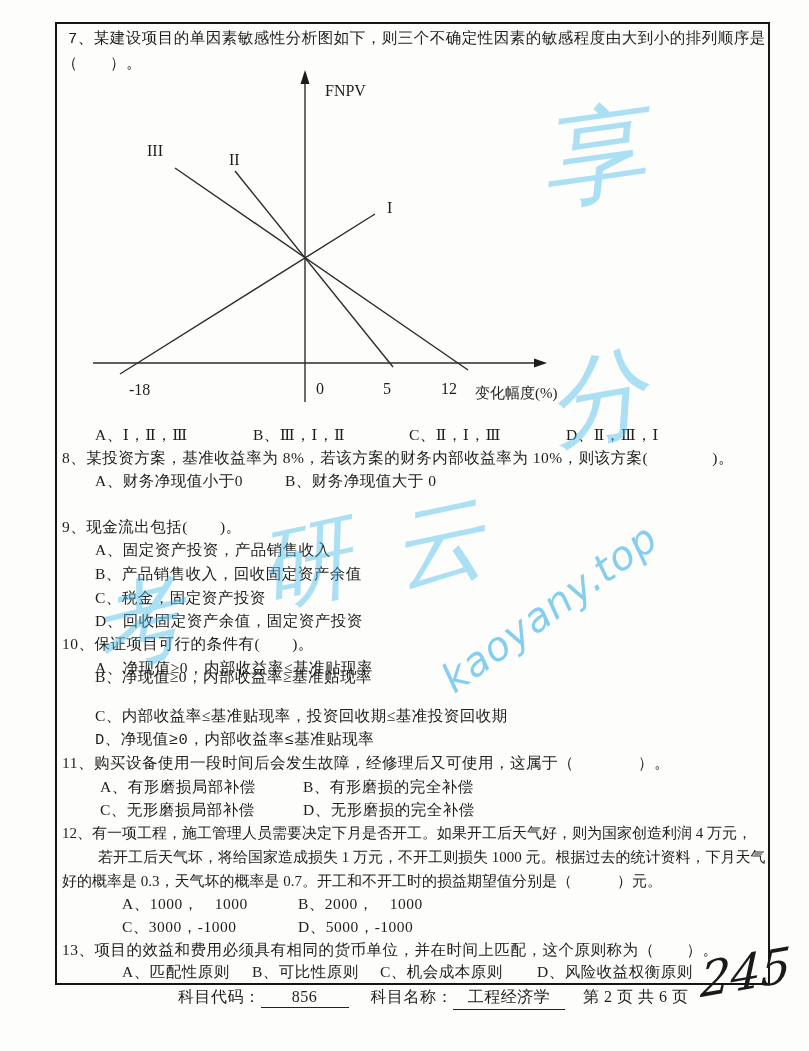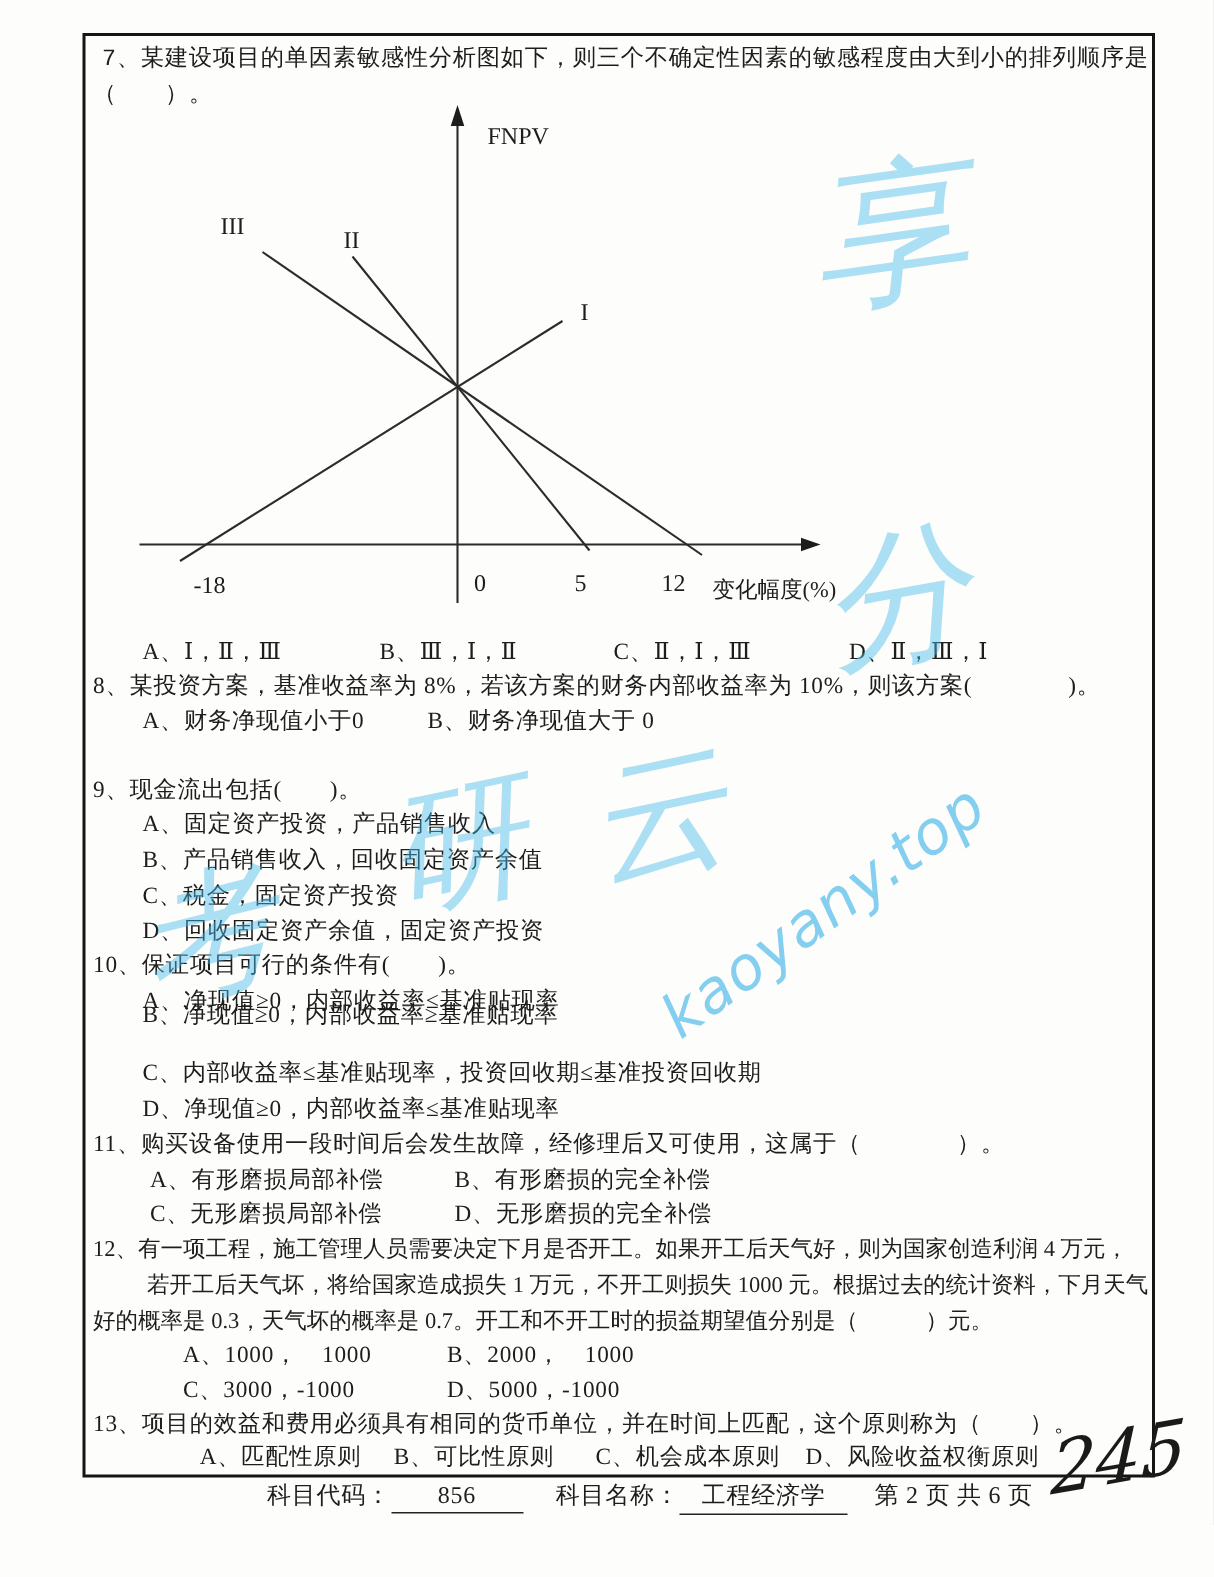"D、净现值≥0，内部收益率≤基准贴现率" div.t { font-family: none -> Liberation Mono, monospace }
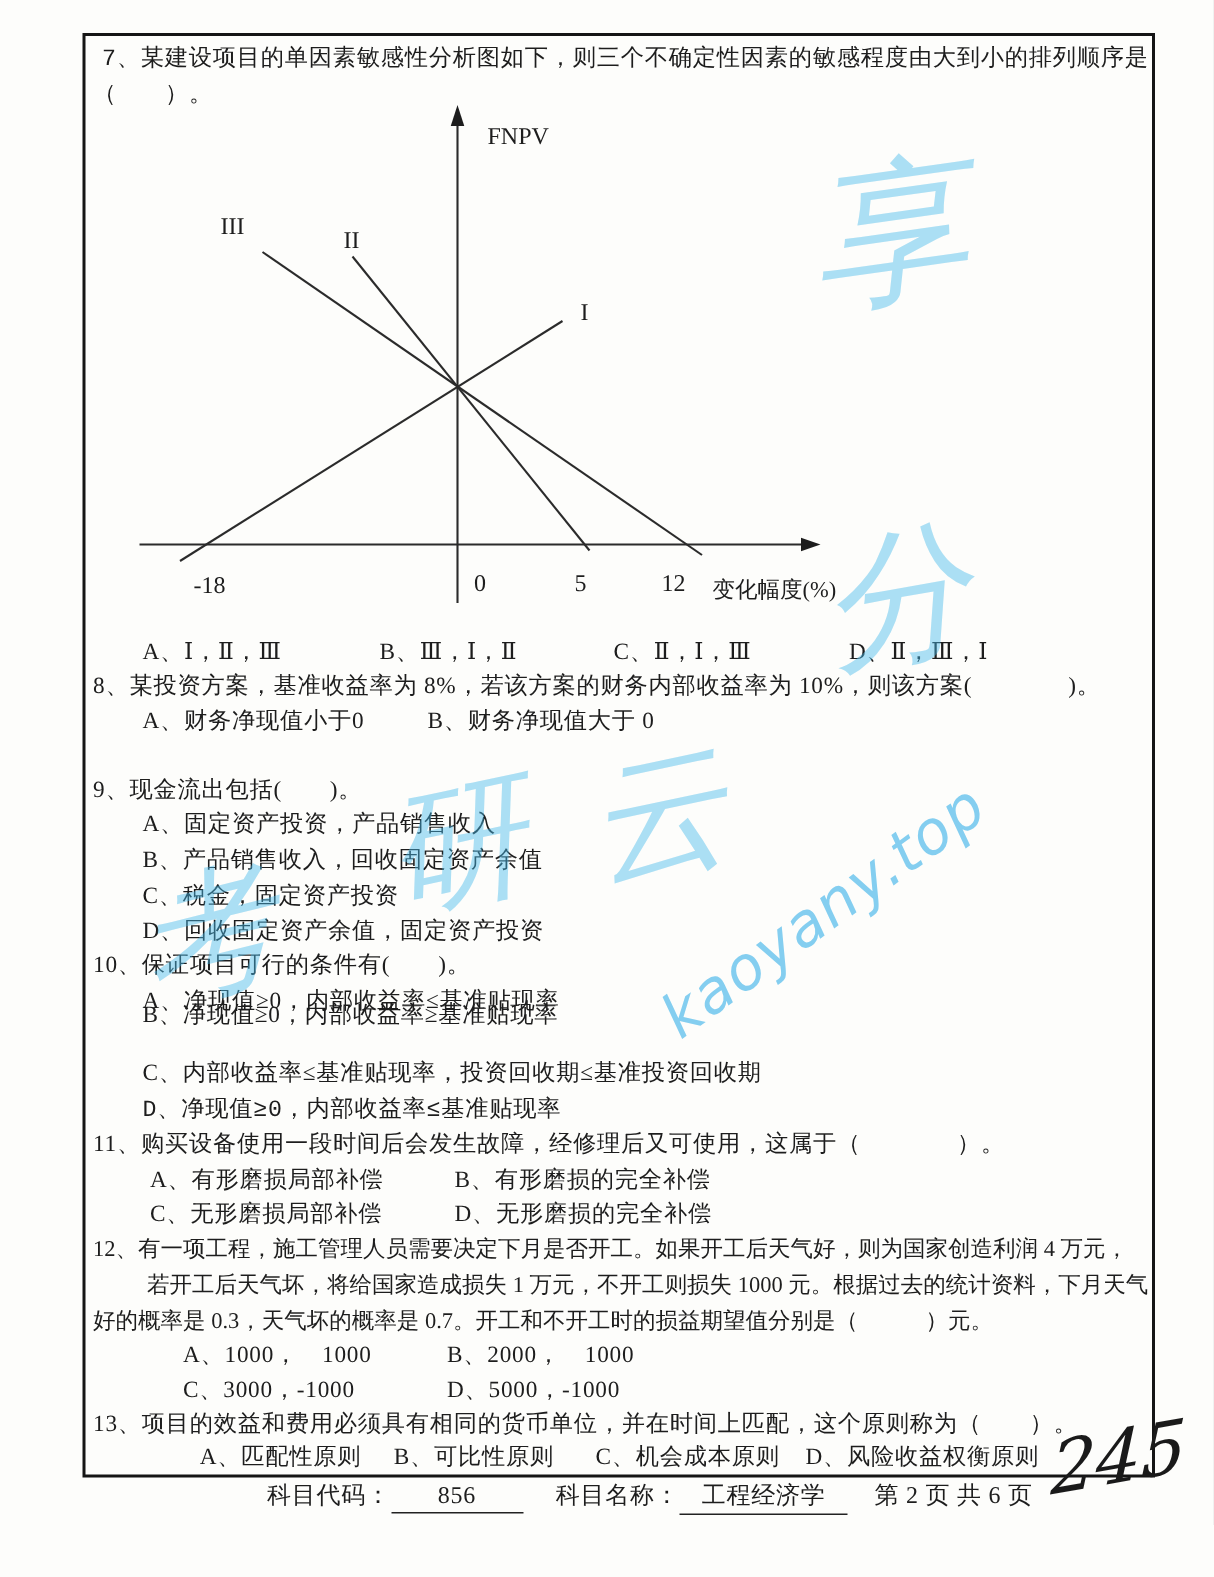"A、匹配性原则 B、可比性原则 C、机会成本原则 D、风险收益权衡原则" div.t { text-align: center -> none }
